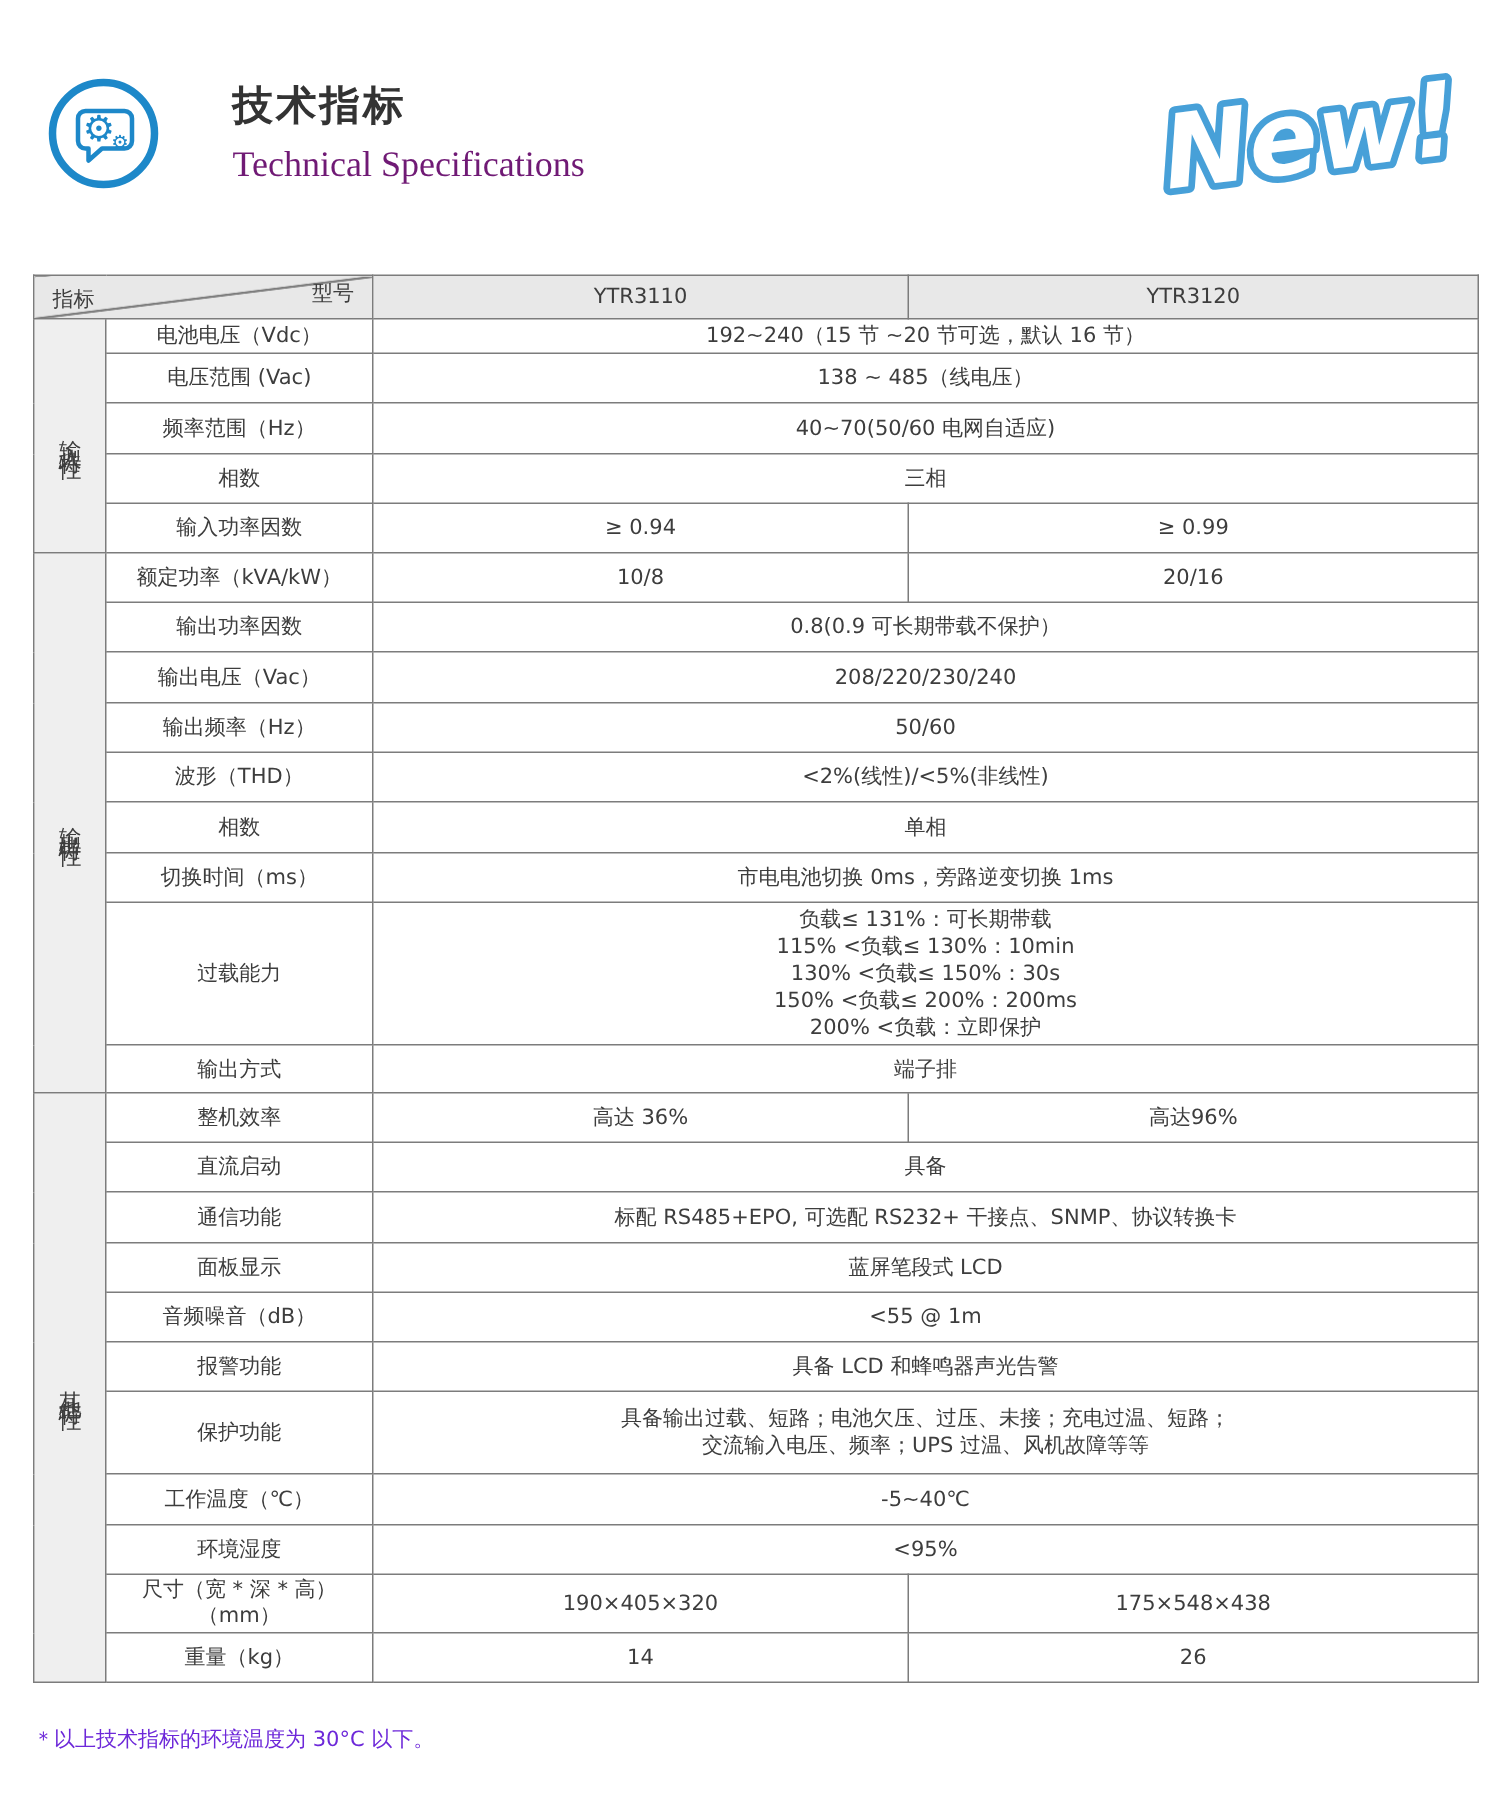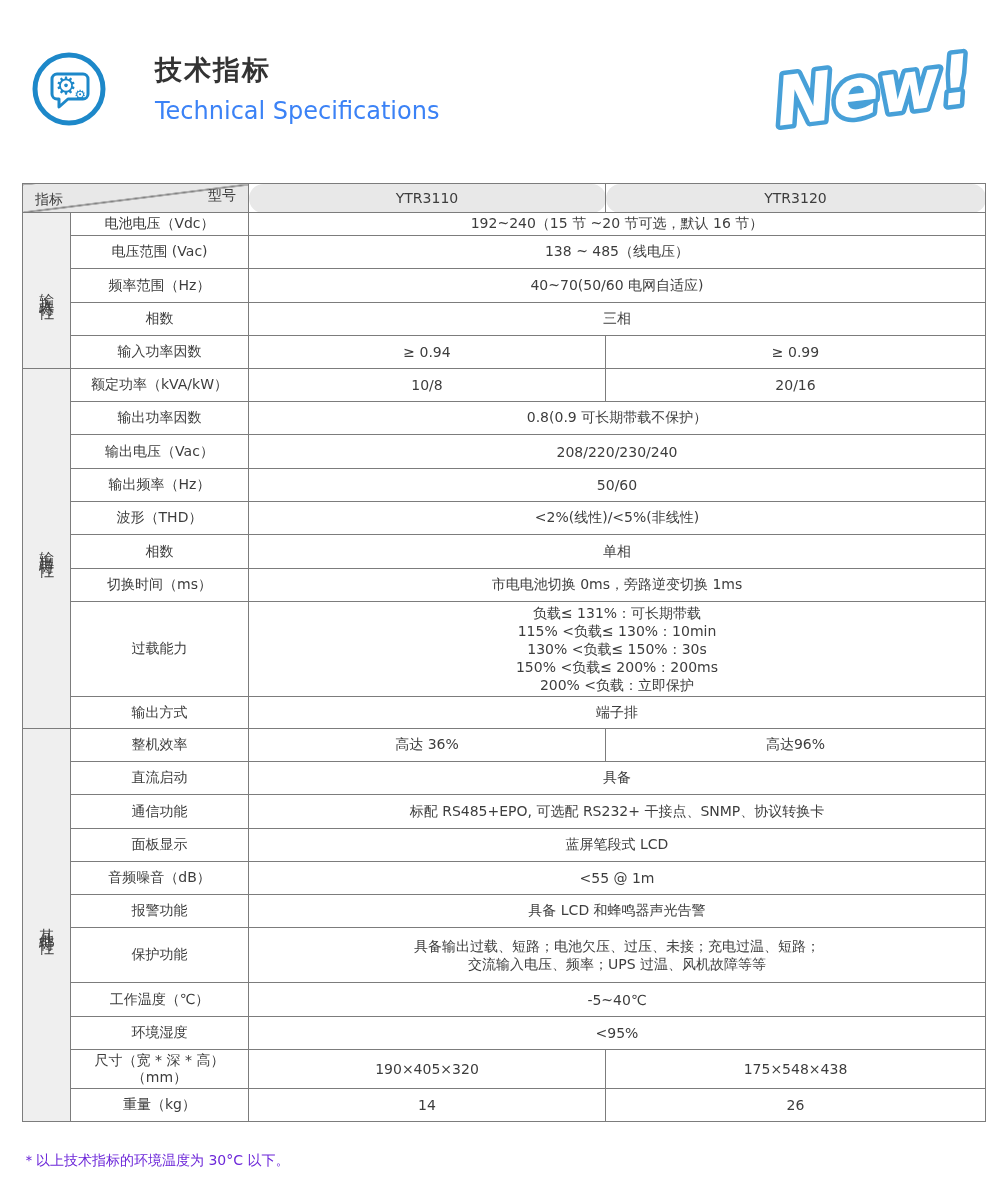"Technical Specifications" .hdr-subtitle { color: #3b82f6 -> #701a75; font-family: none -> Liberation Serif, serif }
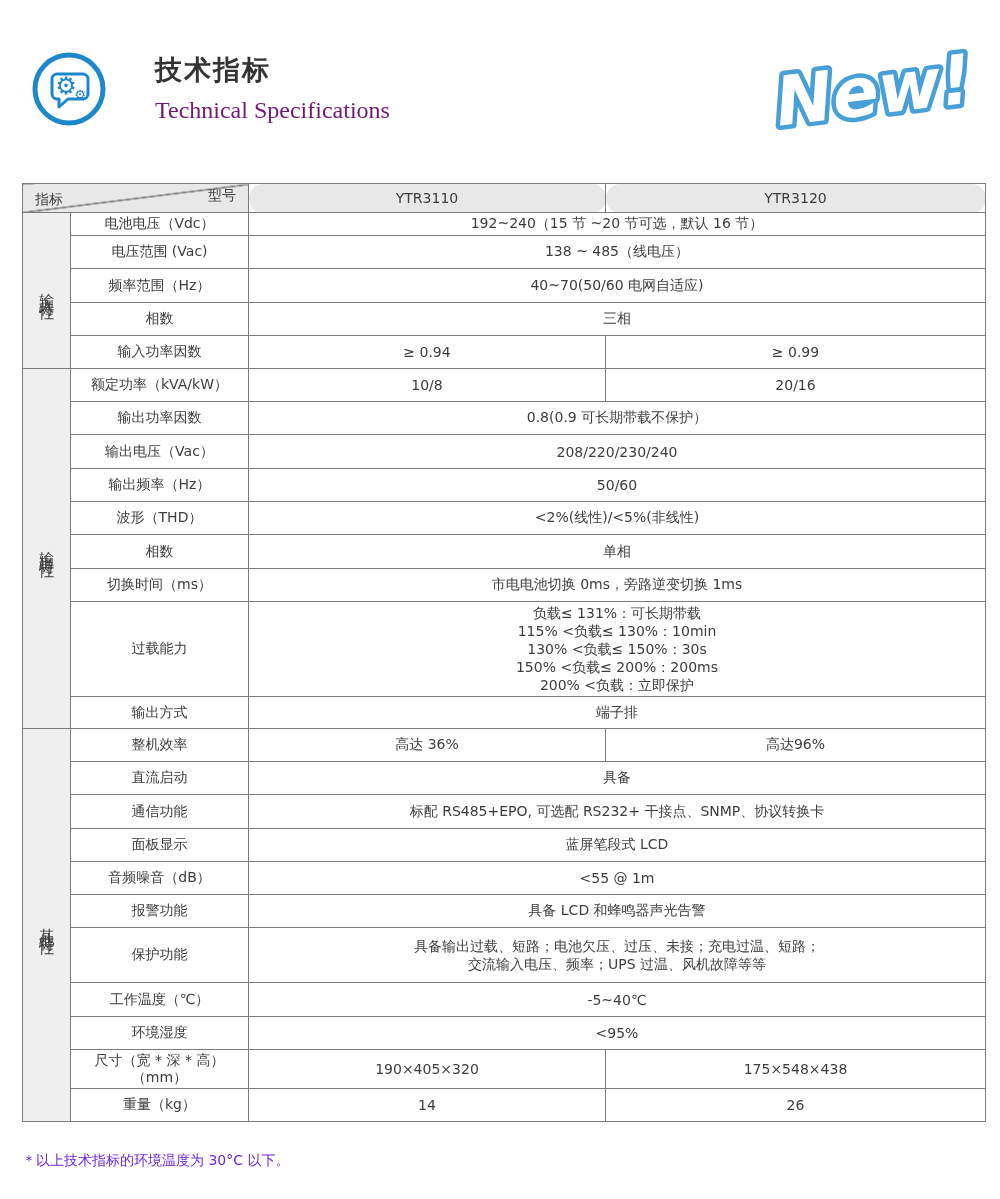"YTR3110" td.mcell { border-radius: 15px -> none }
